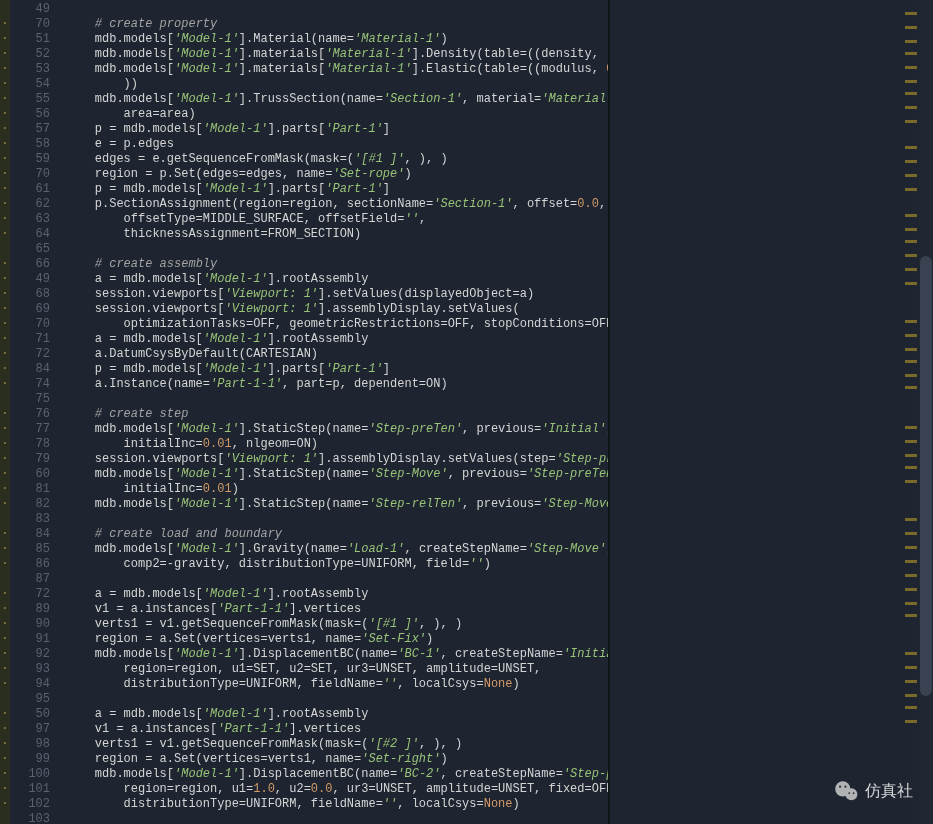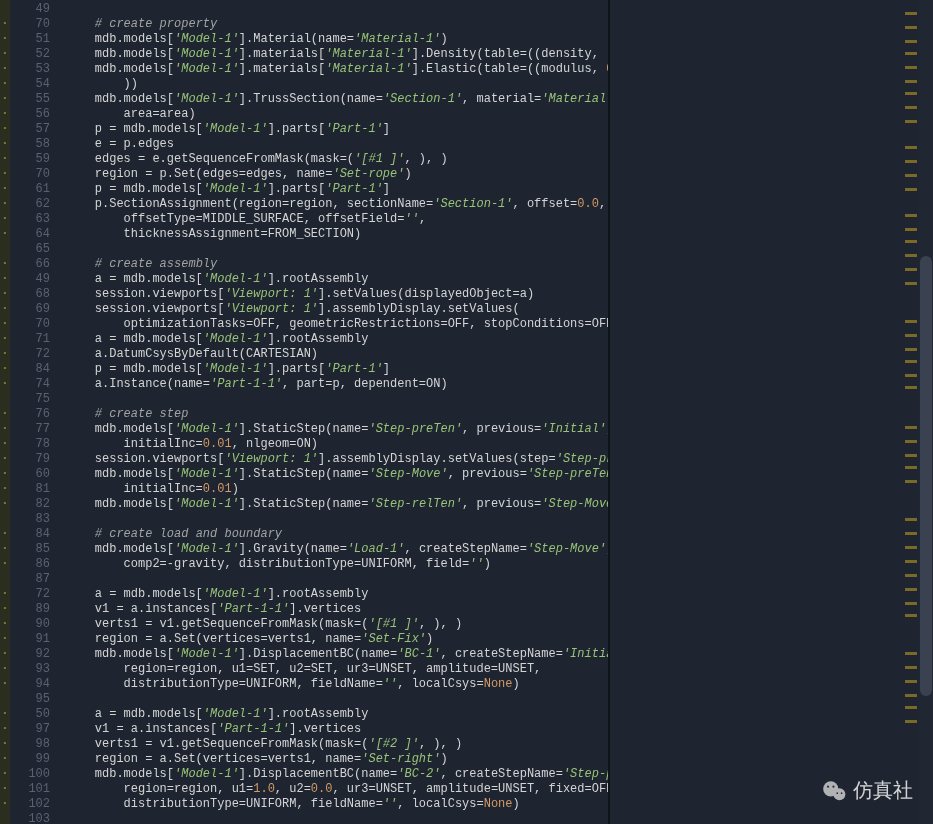"仿真社" .watermark { font-size: 20px -> 16px }
